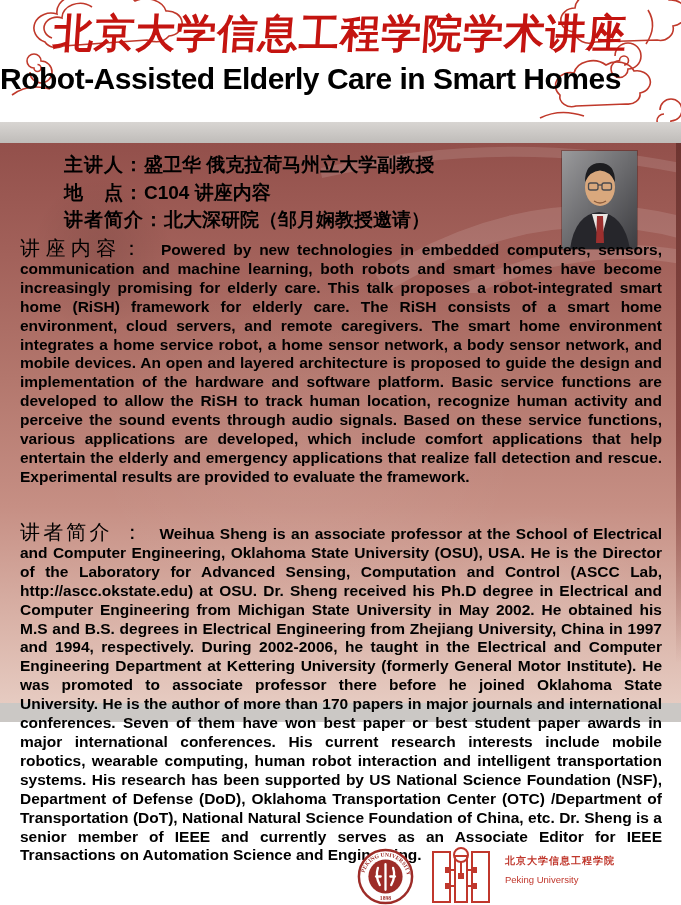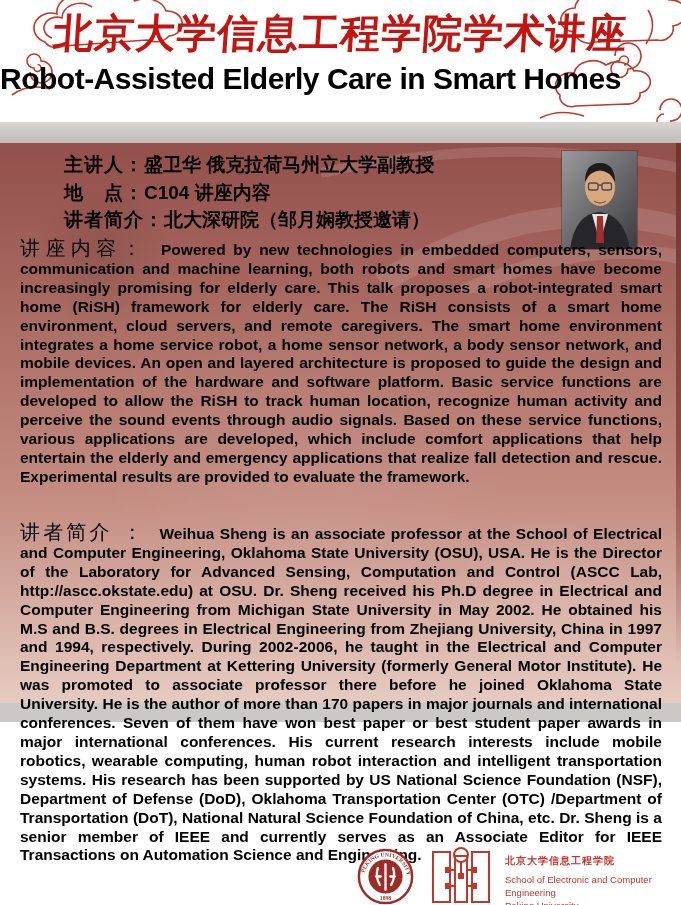"School of Electronic and Computer" div { html: <div>School of Electronic and Computer Engineering</div> -> none }
